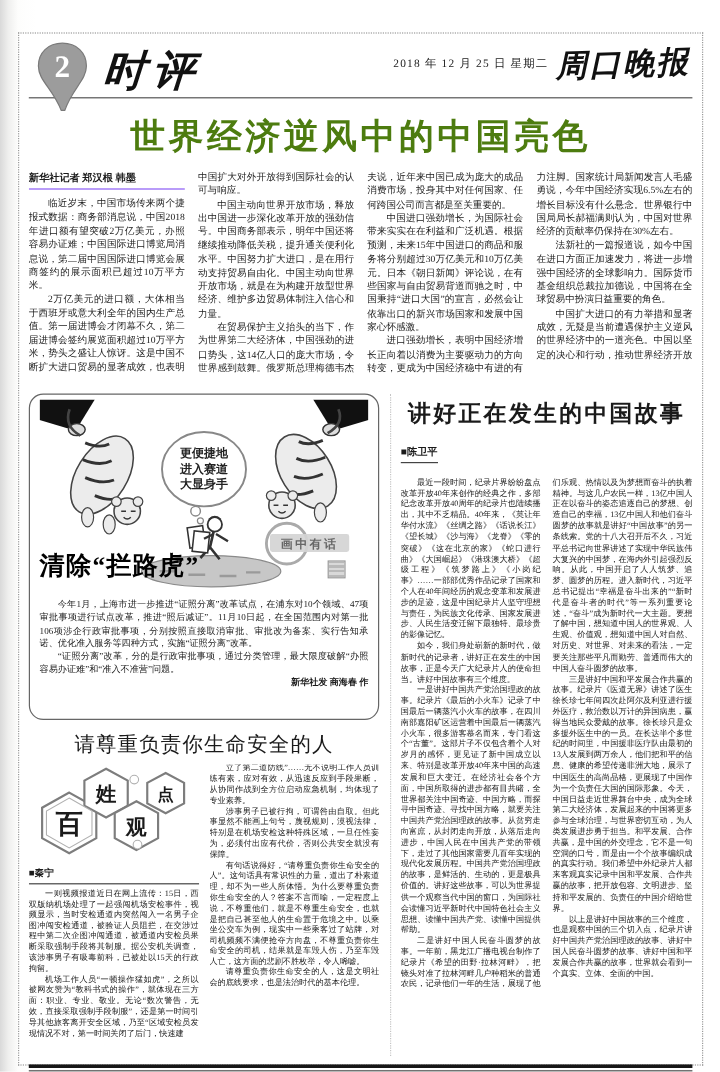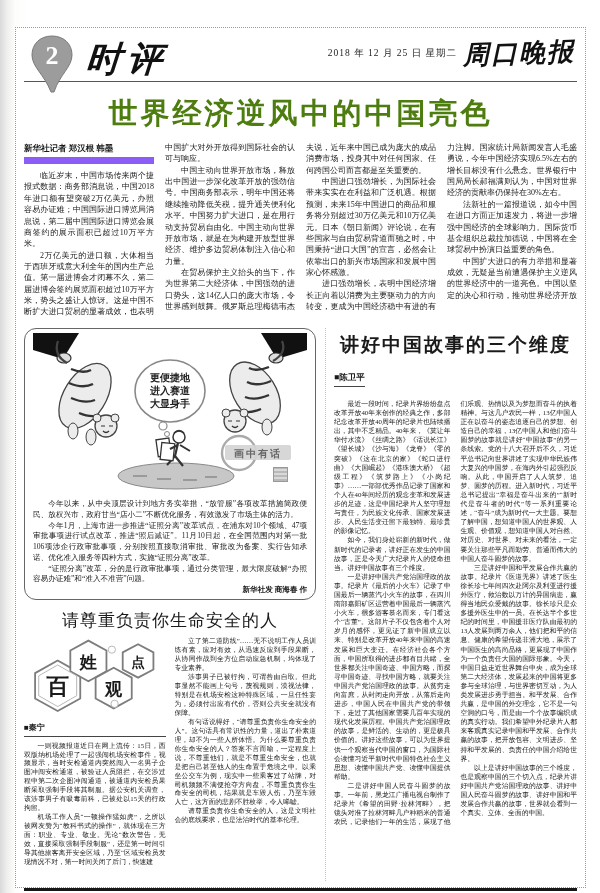"新华社记者 郑汉根 韩墨" .lead-byline { border-bottom: 7px solid #8b5cf6 -> 1px solid #8b5cf6 }
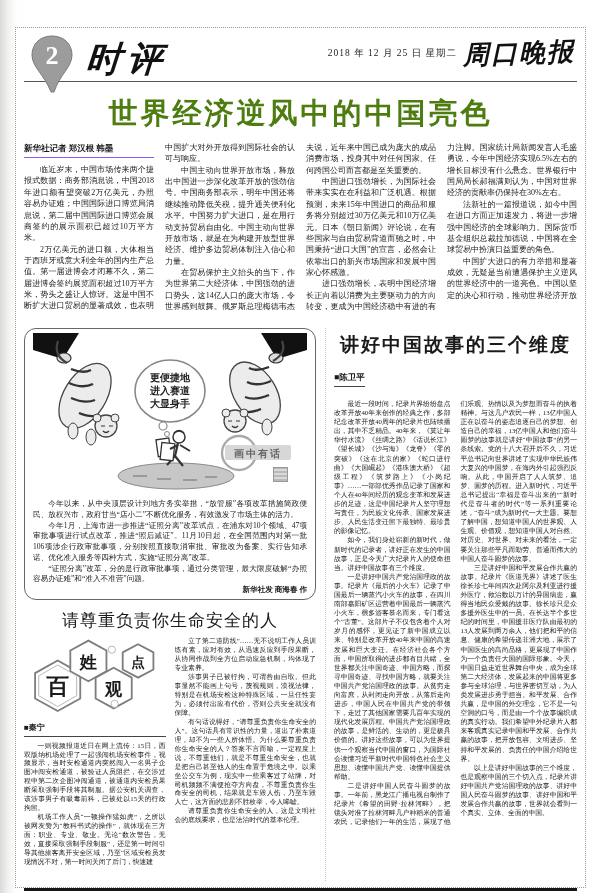"讲好中国故事的三个维度" div.story-title { text: 中国故事的三个维度 -> 正在发生的中国故事 }
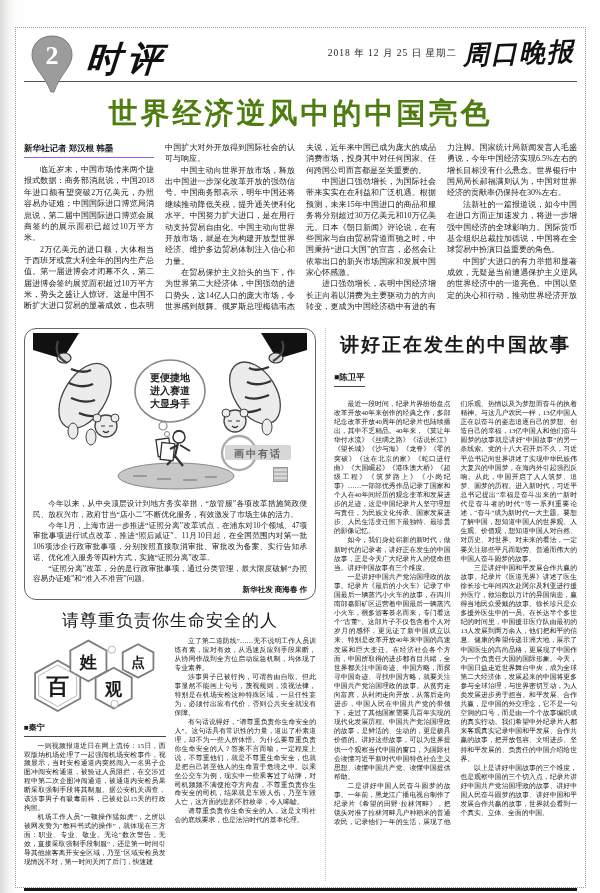"清除“拦路虎”" div.cartoon-title { html: none -> <div>清除“拦路虎”</div> }
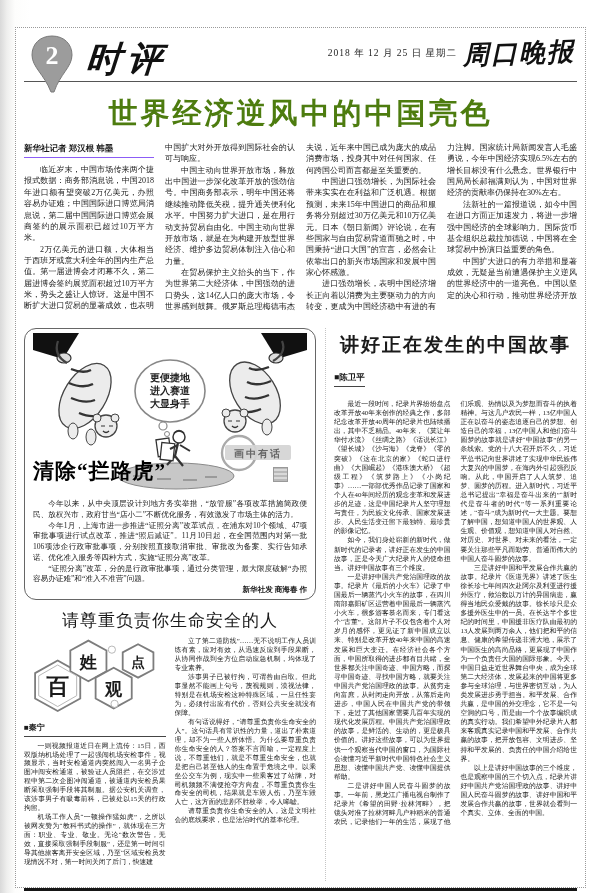"今年以来，从中央顶层设计到地方务实举措，“放管服”各项改革措施简政便民、放权兴市" p.para { html: <p>今年以来，从中央顶层设计到地方务实举措，“放管服”各项改革措施简政便民、放权兴市，政府甘当“店小二”不断优化服务，有效激发了市场主体的活力。</p> -> none }
